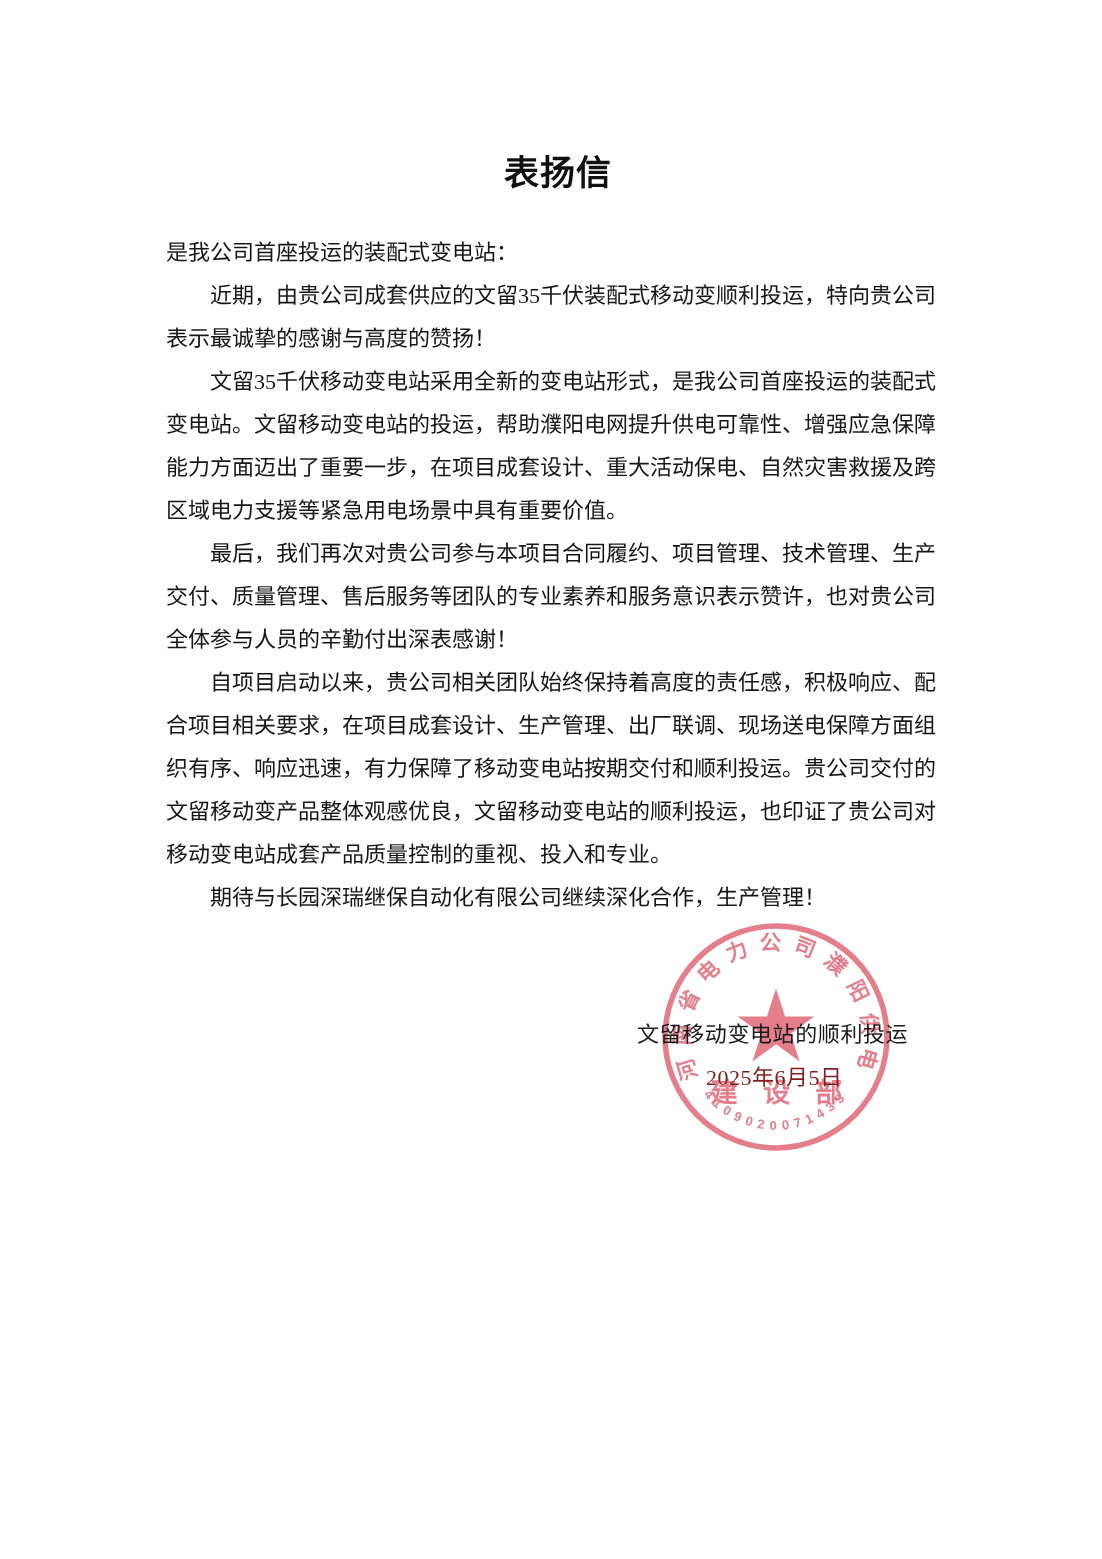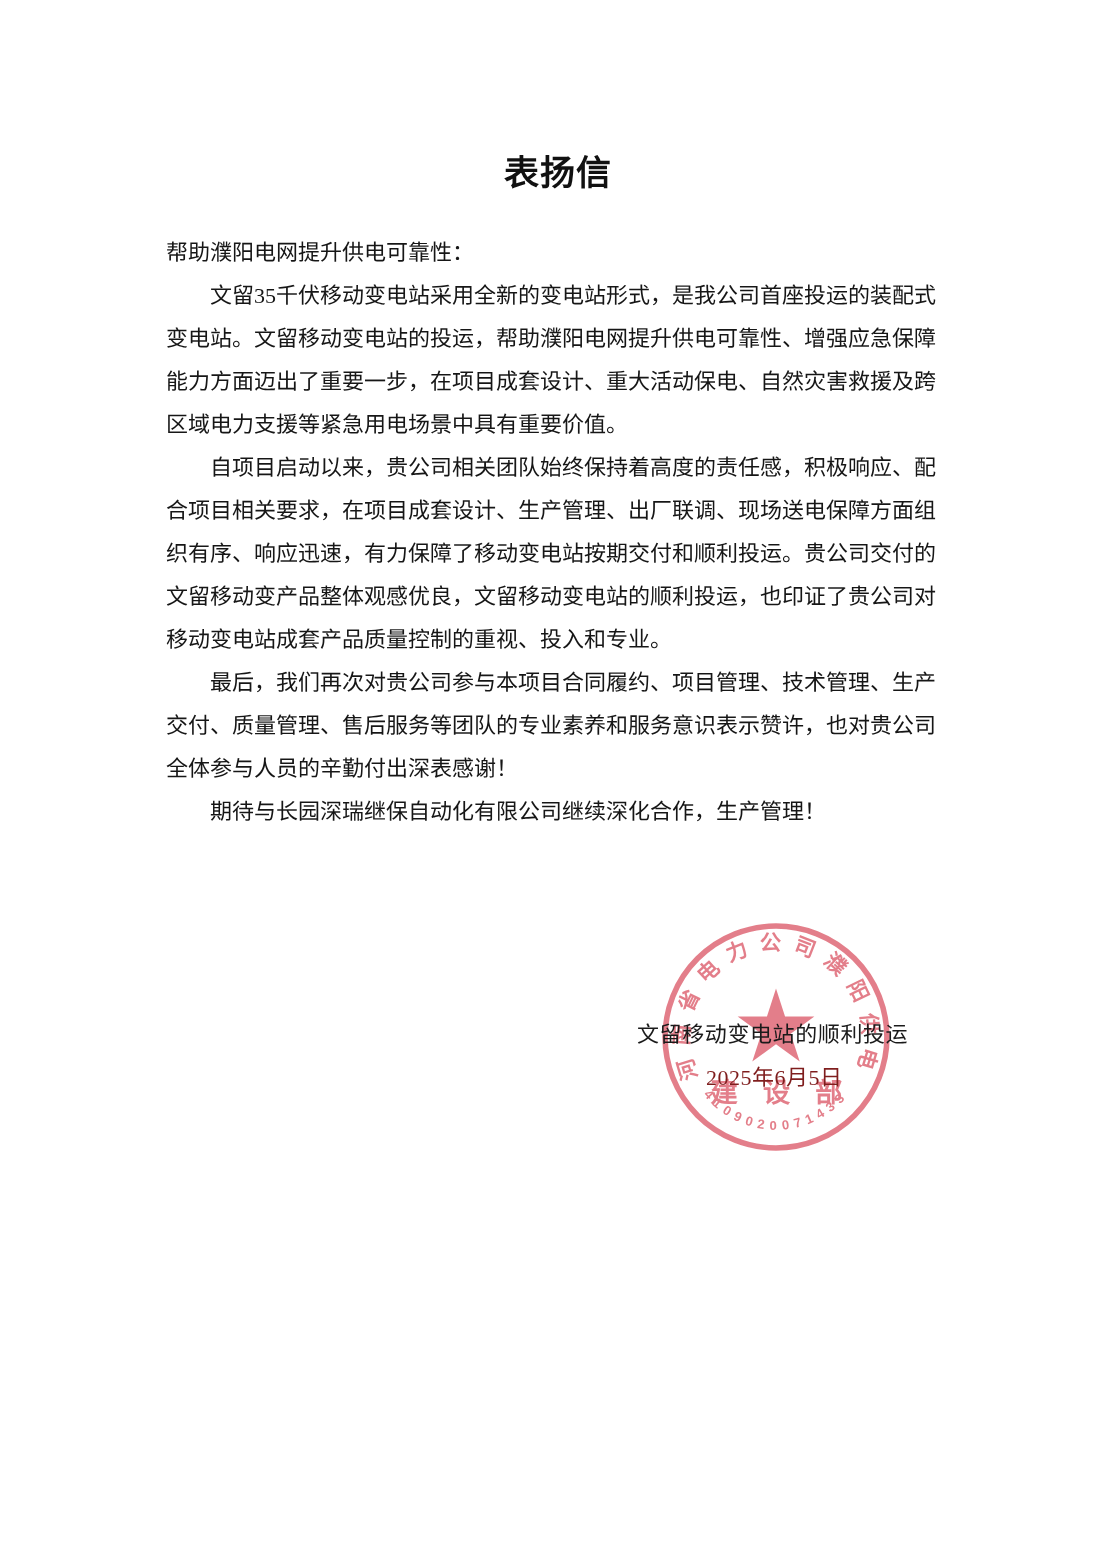"帮助濮阳电网提升供电可靠性：" p { text: 帮助濮阳电网提升供电可靠性 -> 是我公司首座投运的装配式变电站 }
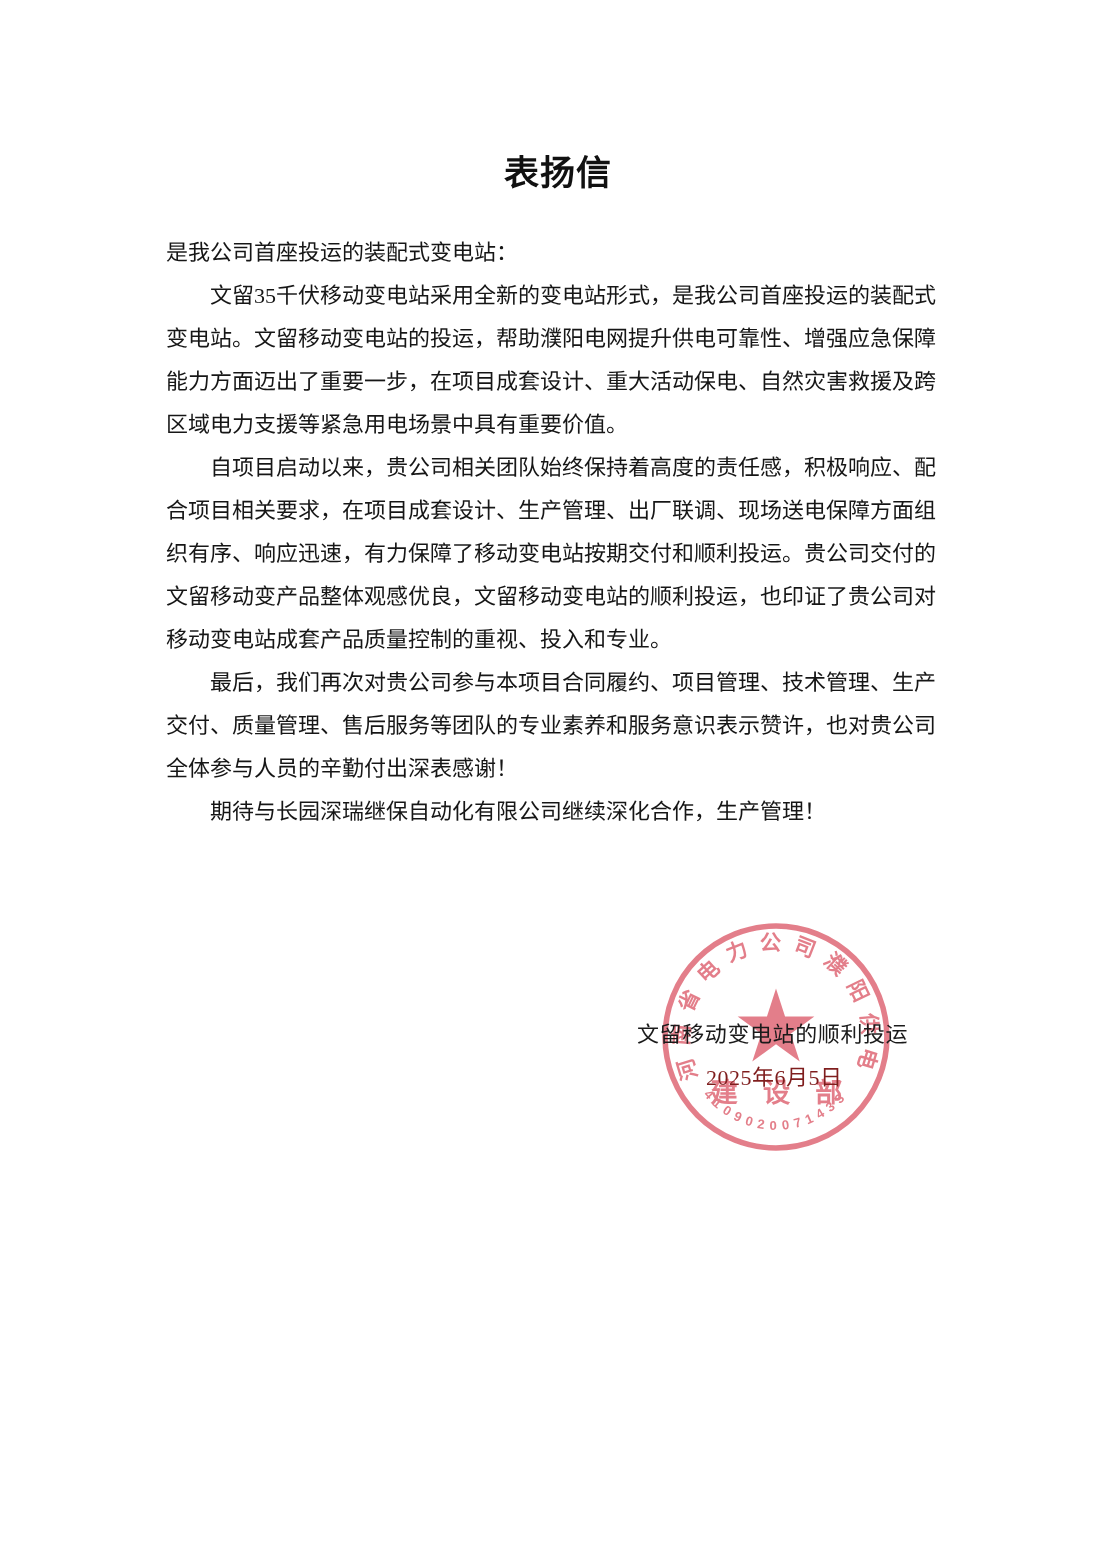"近期，由贵公司成套供应的文留35千伏装配式移动变顺利投运，特向贵公司表示最诚挚的" p.indent { html: none -> <p>近期，由贵公司成套供应的文留35千伏装配式移动变顺利投运，特向贵公司表示最诚挚的感谢与高度的赞扬！</p> }
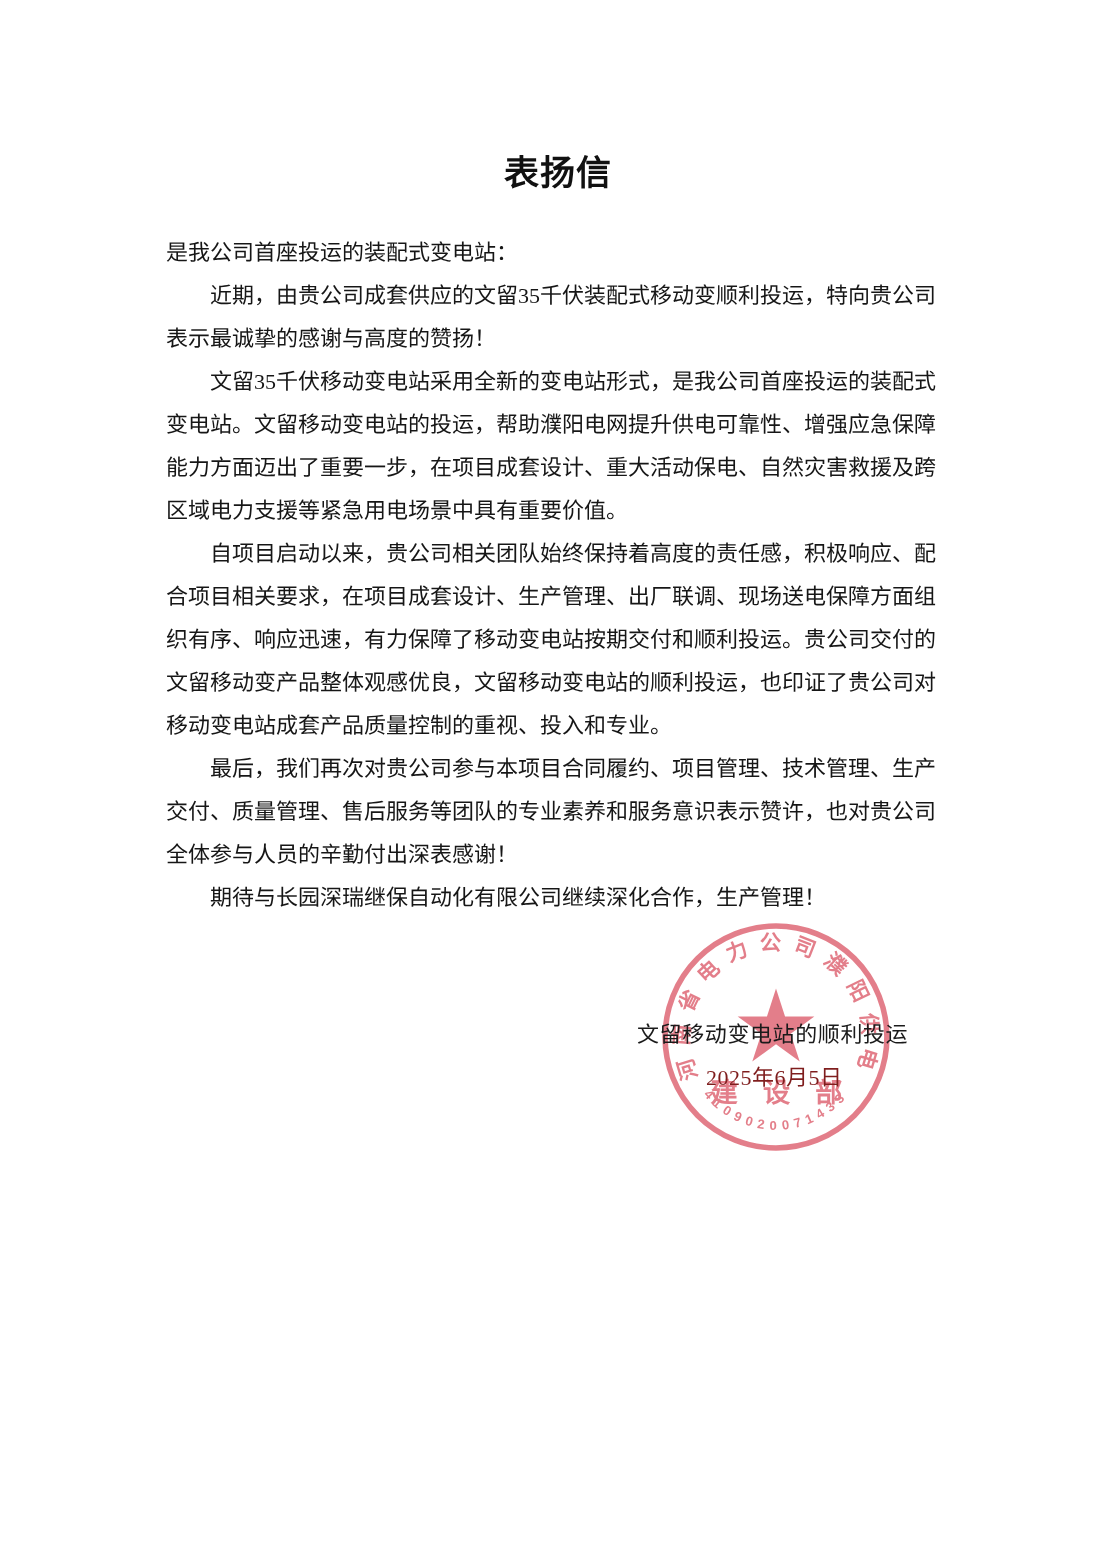"自项目启动以来，贵公司相关团队始终保持着高度的责任感，积极响应、配合项目相关要求" p.indent { order: before "最后，我们再次对贵公司参与本项目合同履约、项目管理、技术管理、生产交付、质量管理" -> after "最后，我们再次对贵公司参与本项目合同履约、项目管理、技术管理、生产交付、质量管理" }
